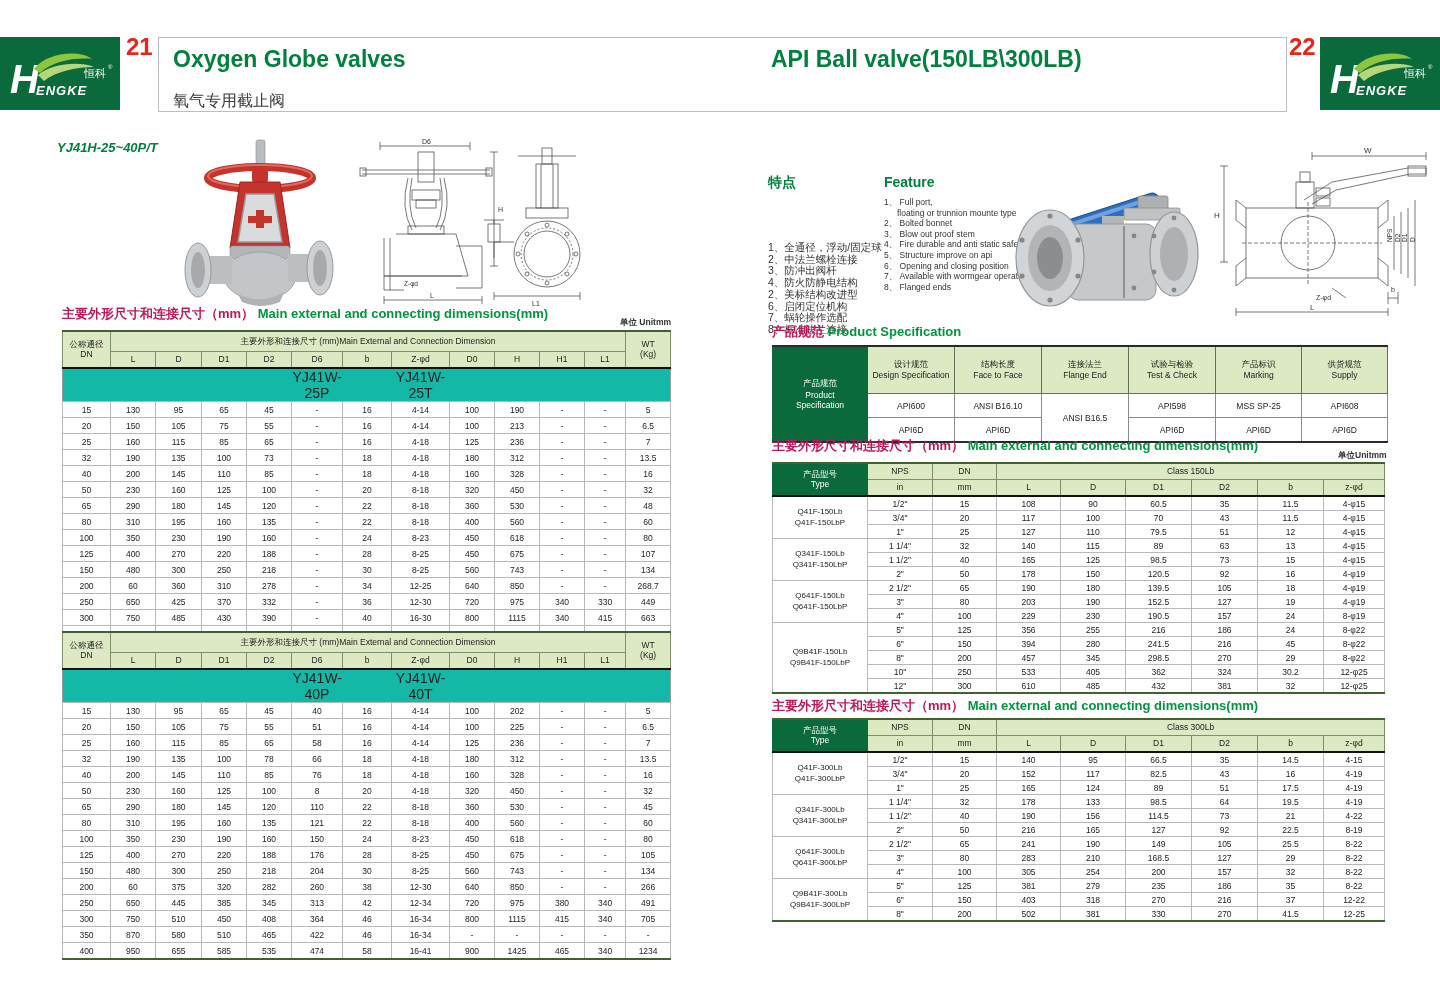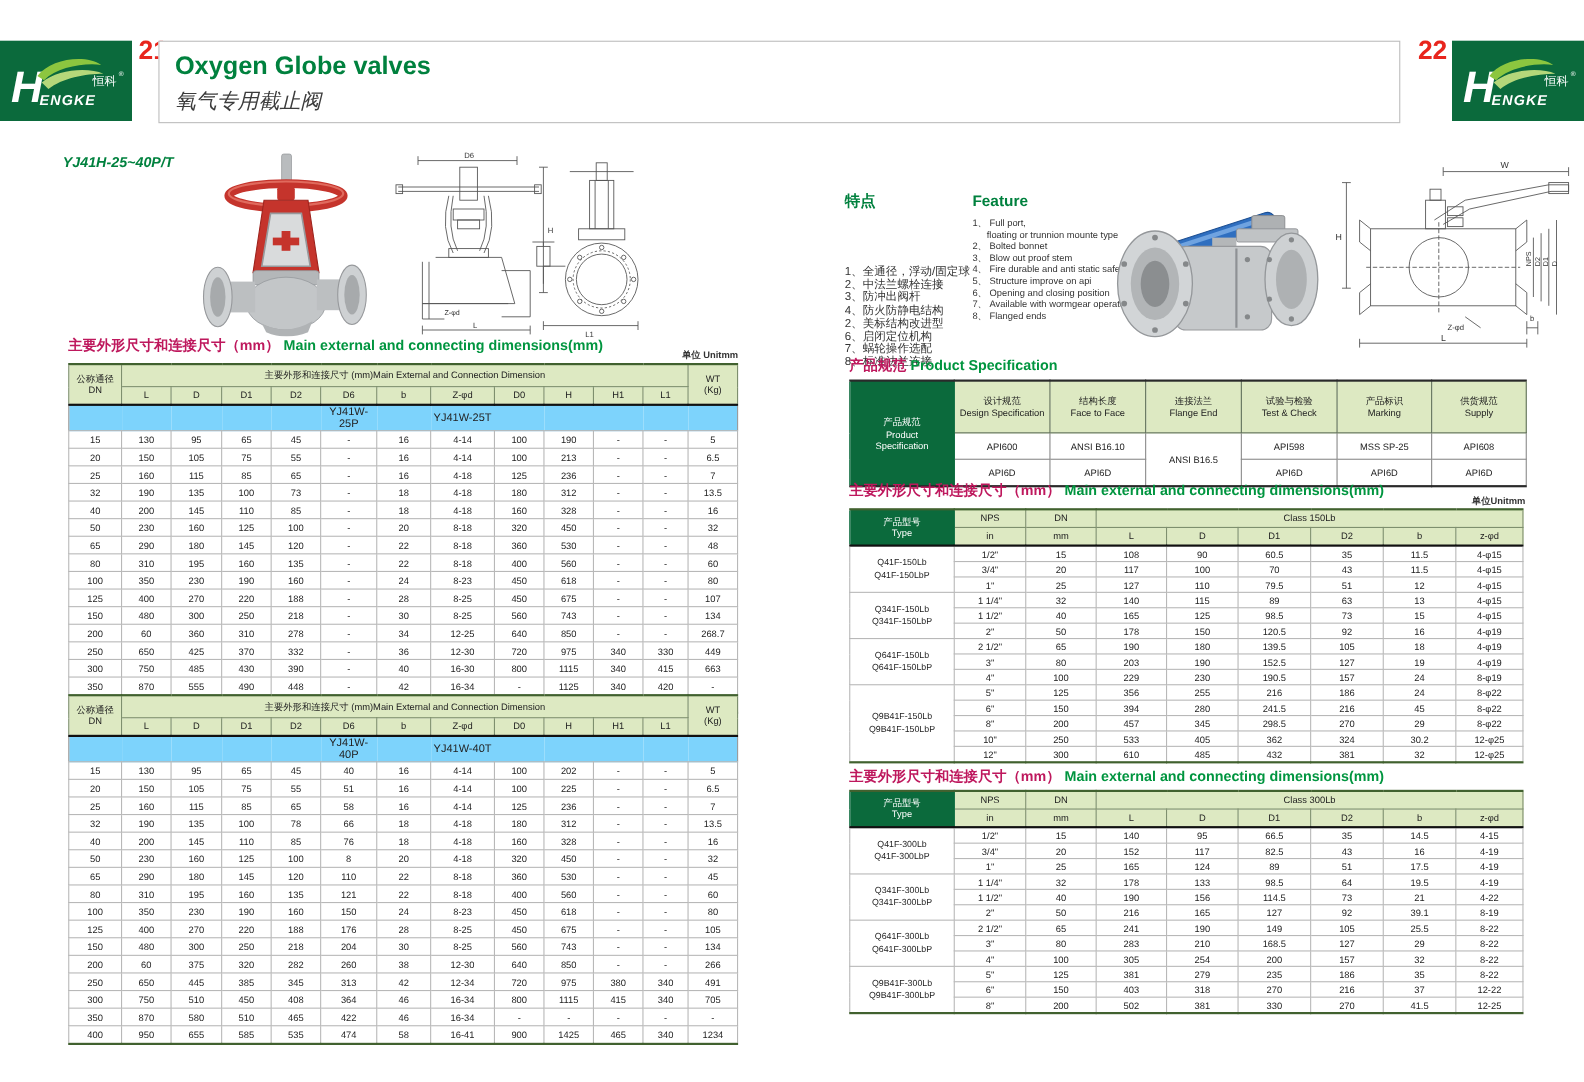"Oxygen Globe valves" .hdr-box { left: 144px -> 158px }
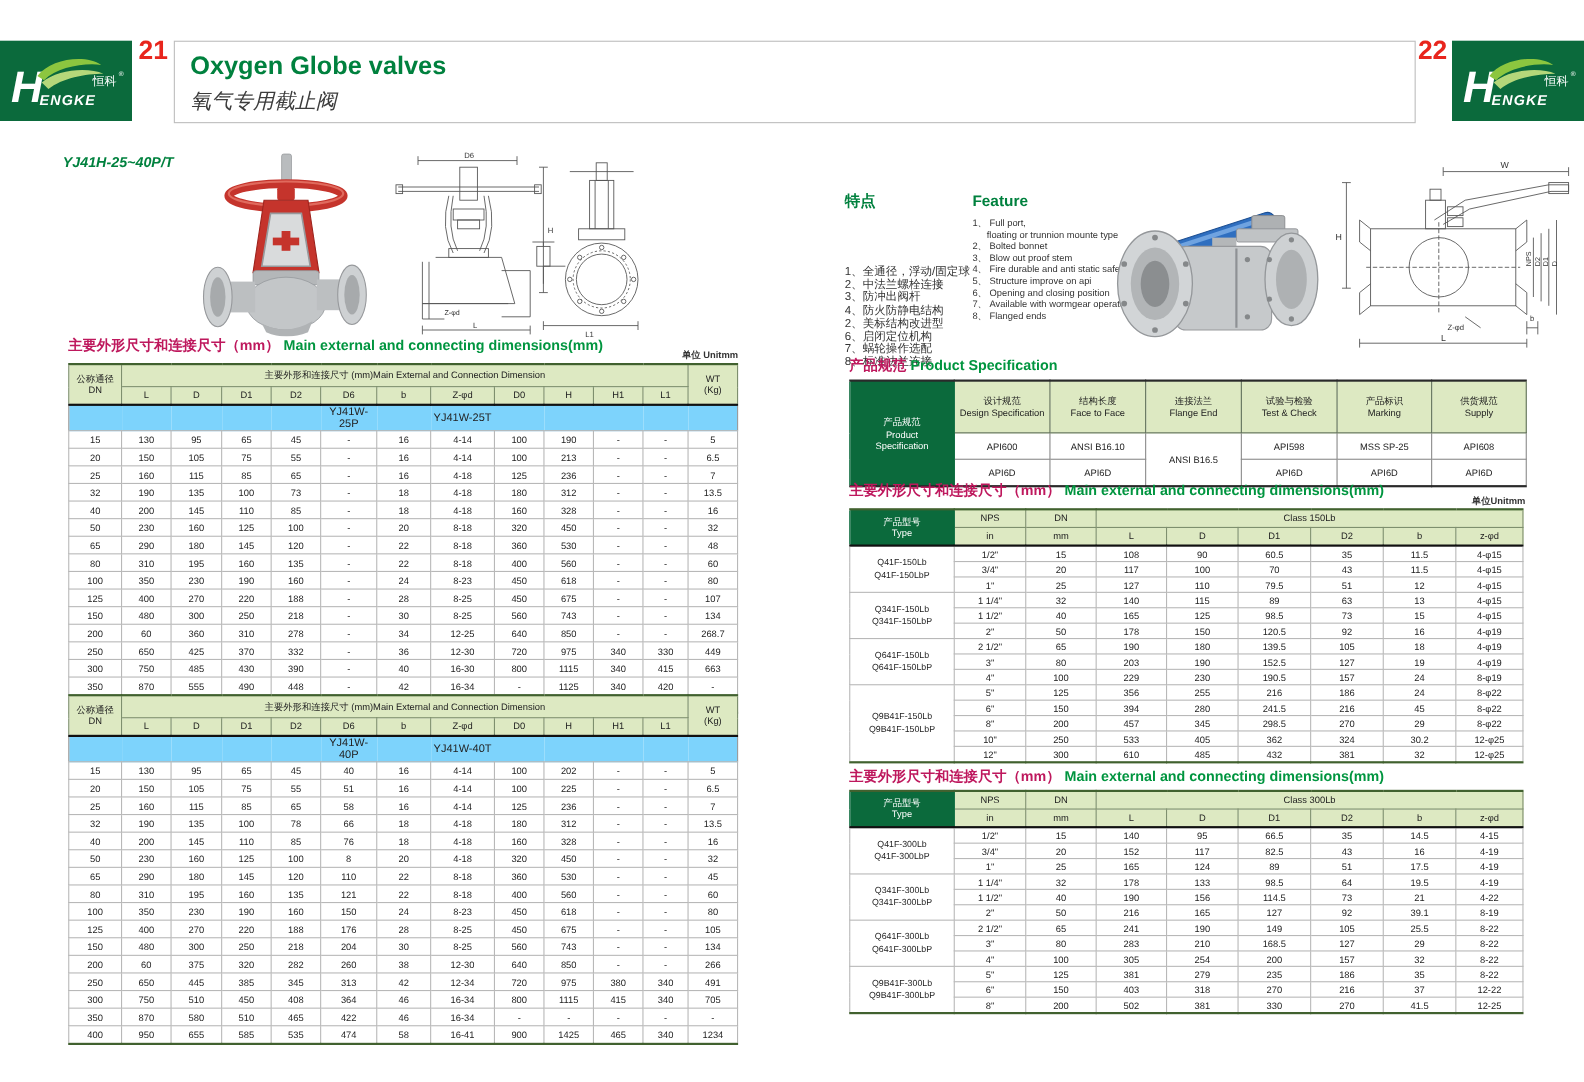"API Ball valve(150LB\300LB)" div.title-en { html: none -> <div>API Ball valve(150LB\300LB)</div> }
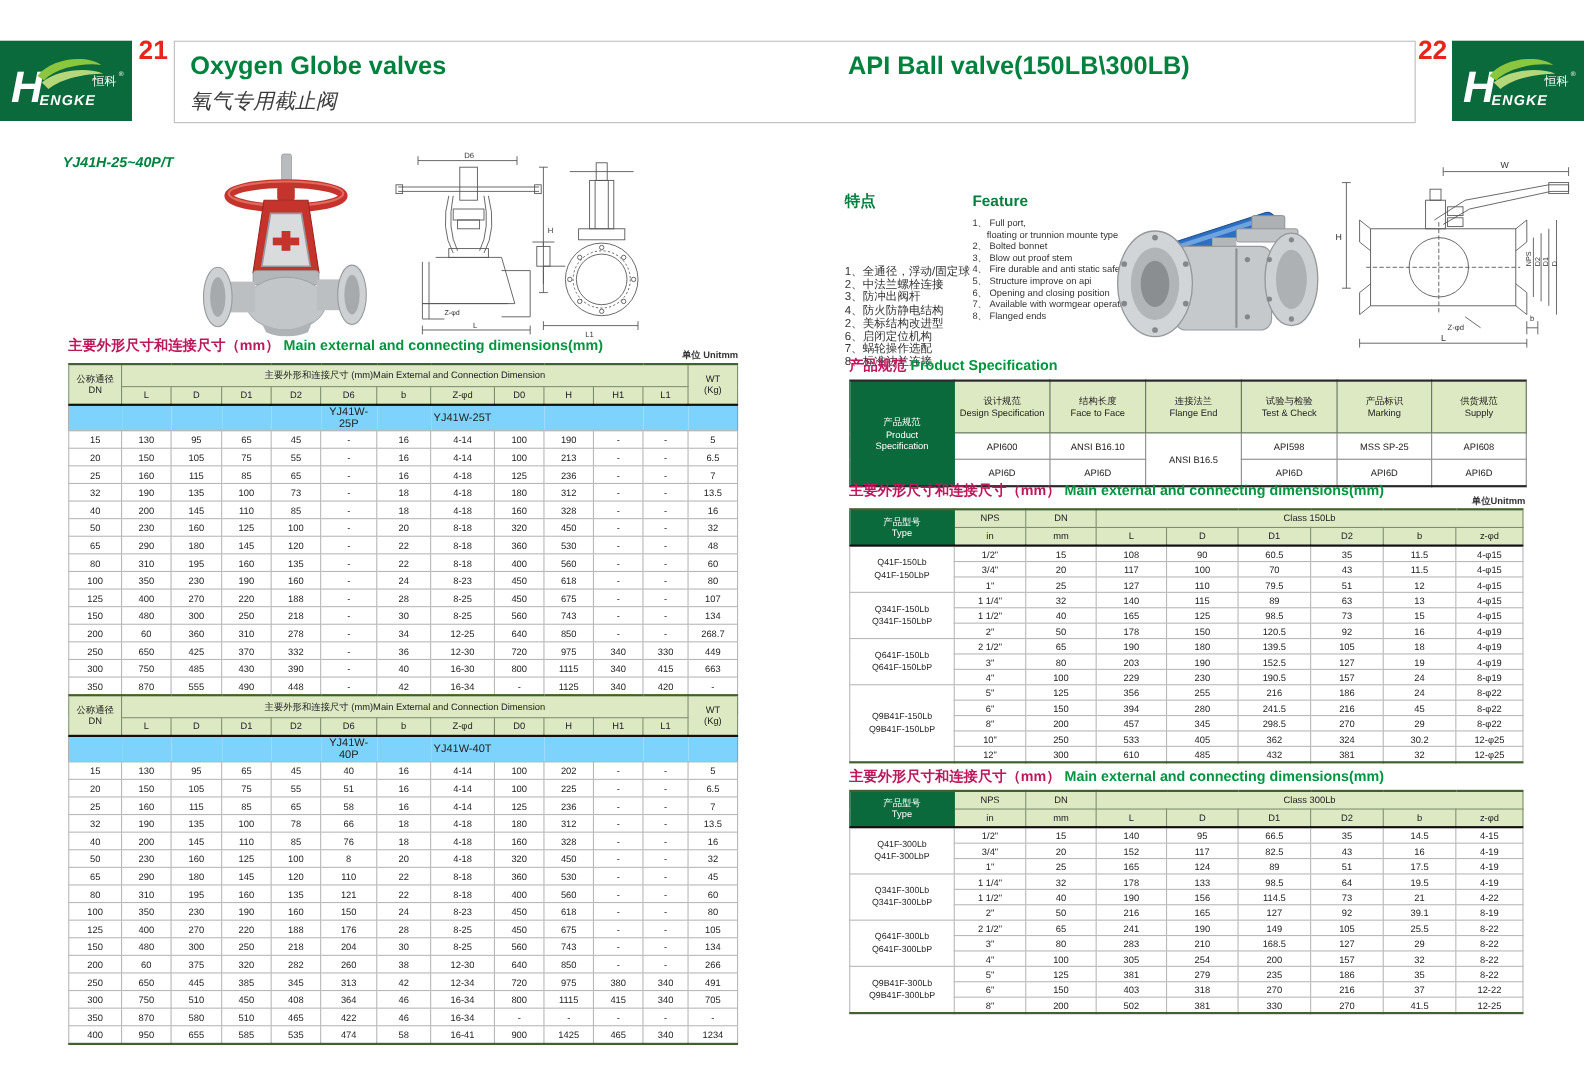"氧气专用截止阀" .title-zh { font-size: 19px -> 16px; font-style: italic -> none; margin-top: 8px -> 20px }
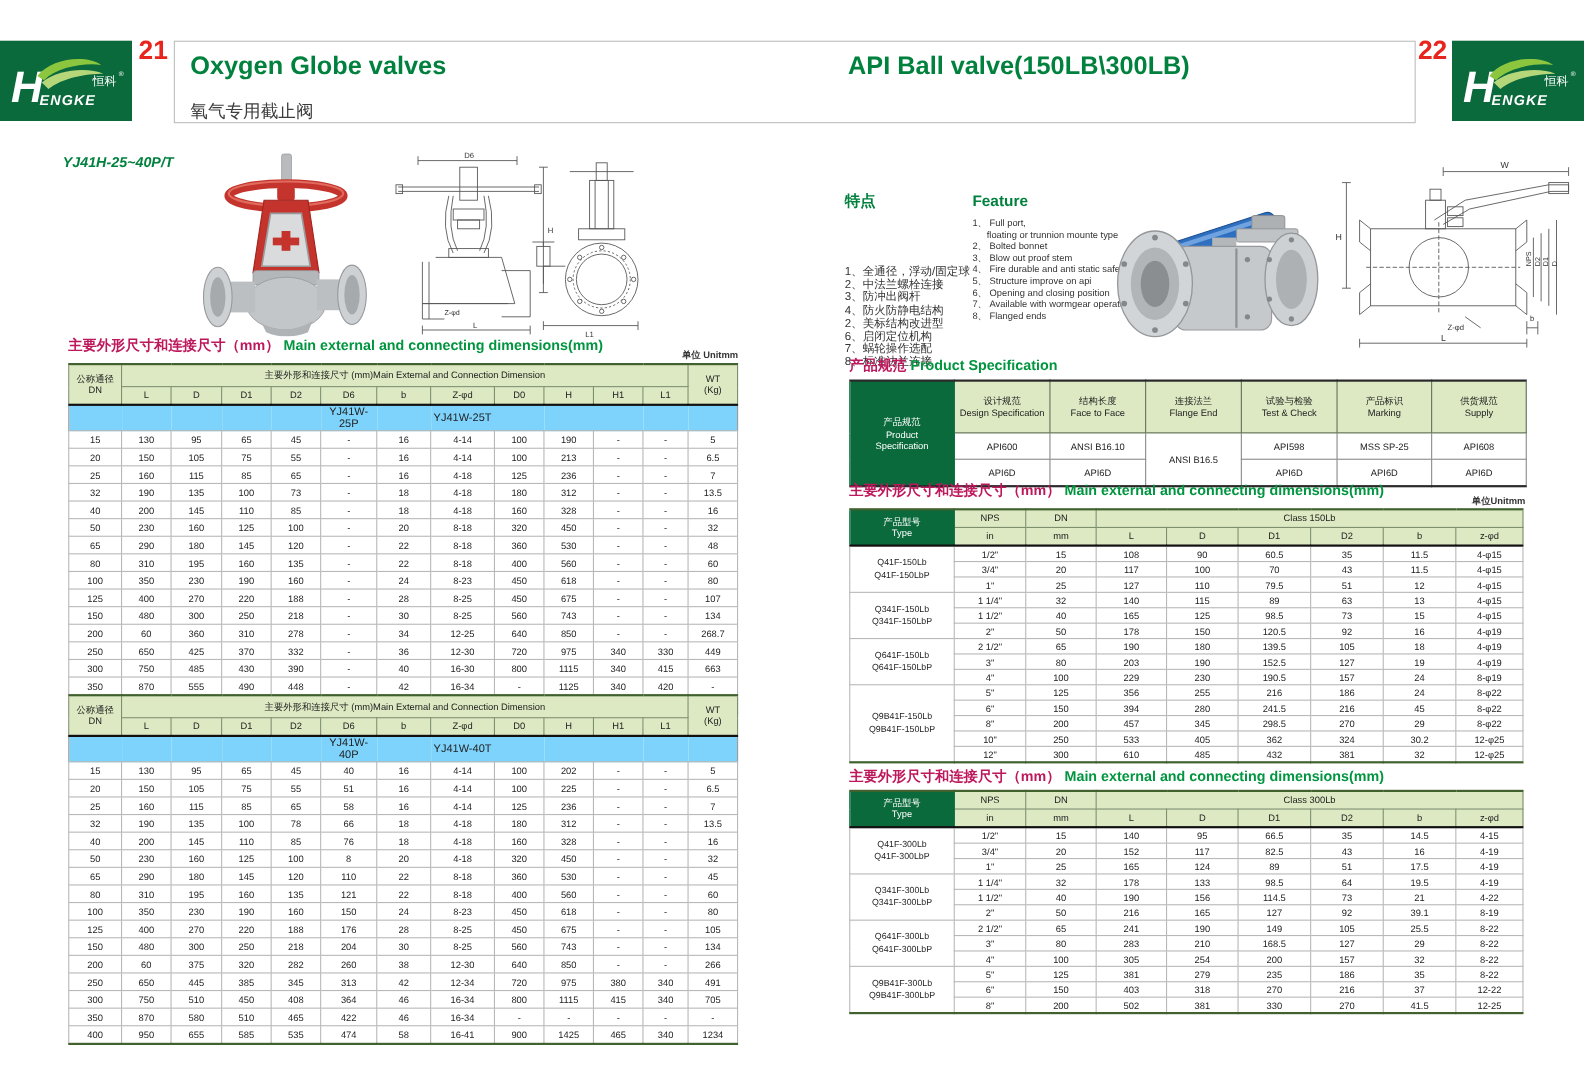"YJ41W-25P" table.dim tr.model-row td { background: #7dd3fc -> #14b8a6; font-size: 10px -> 14px }
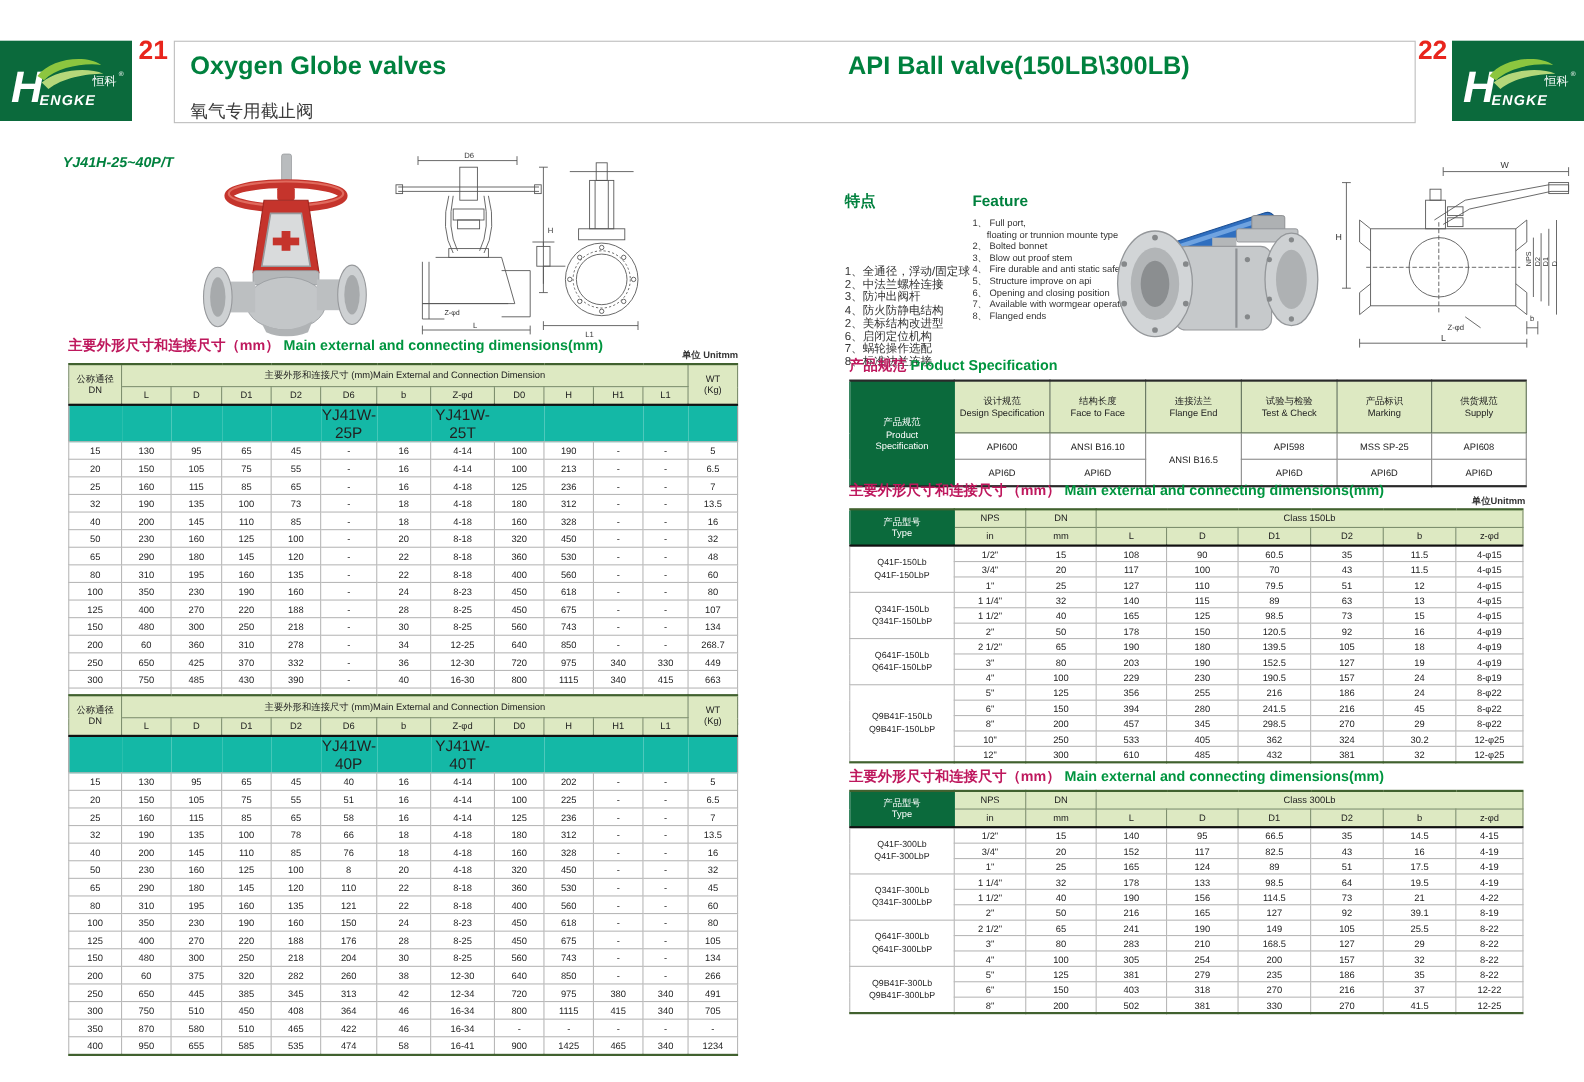"39.1" td { text: 39.1 -> 22.5 }
